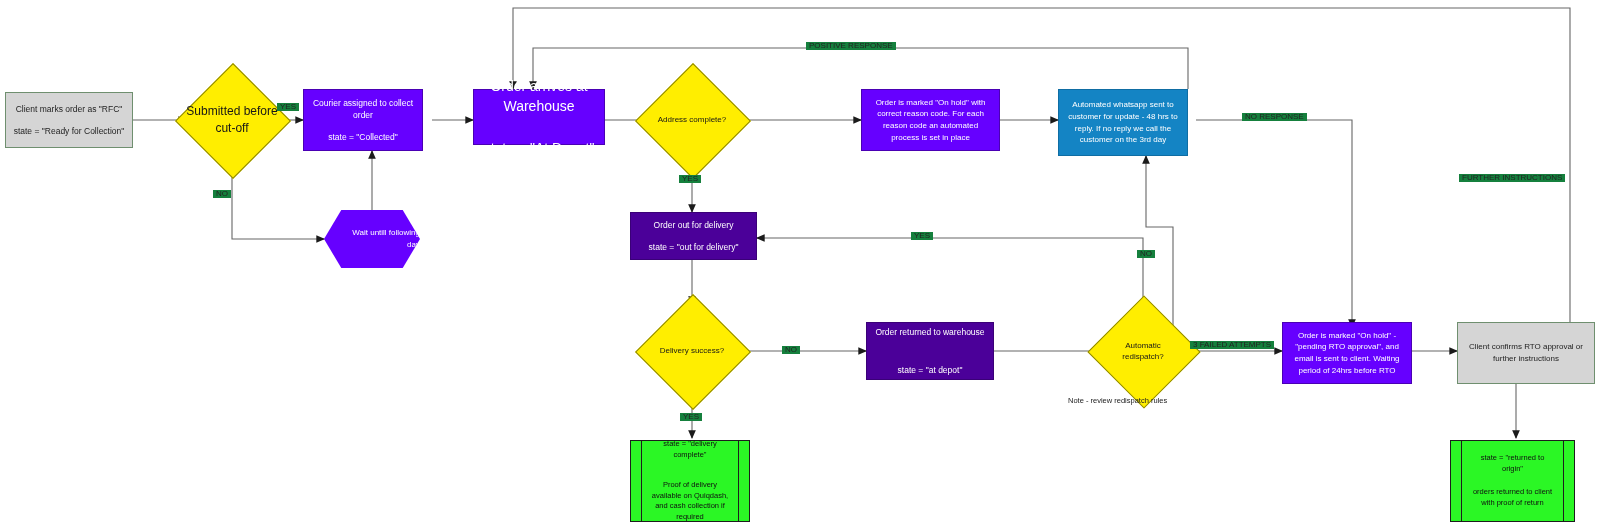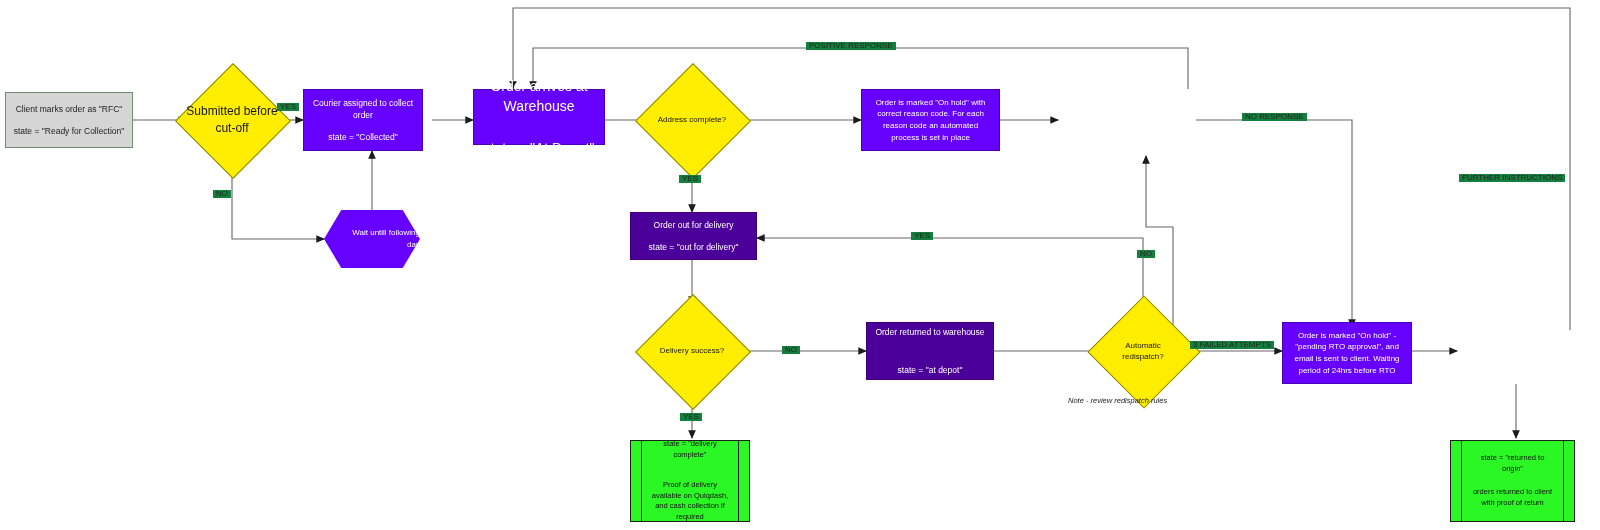"Automated whatsapp sent to" div.node { html: none -> <div> <span>Automated whatsapp sent to</span> <span>customer for update - 48 hrs to</span> <span>reply. If no reply we call the</span> <span>customer on the 3rd day</span> </div> }
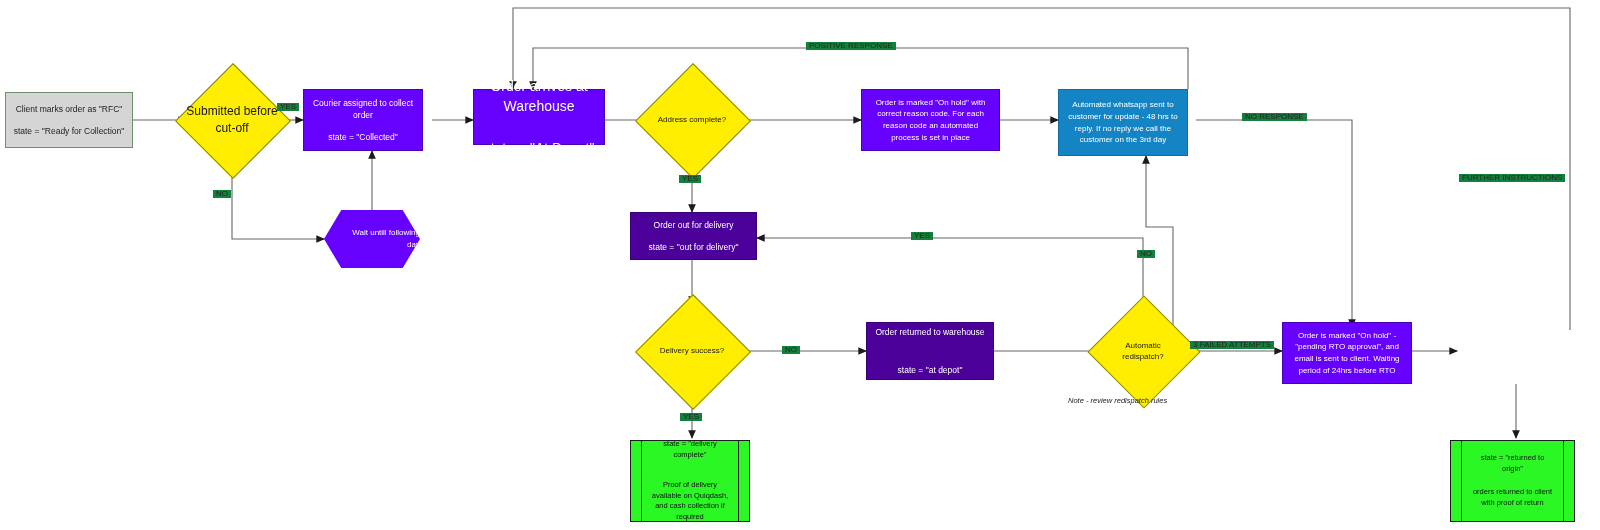"Client confirms RTO approval or" div.node { html: none -> <div> <span>Client confirms RTO approval or</span> <span>further instructions</span> </div> }
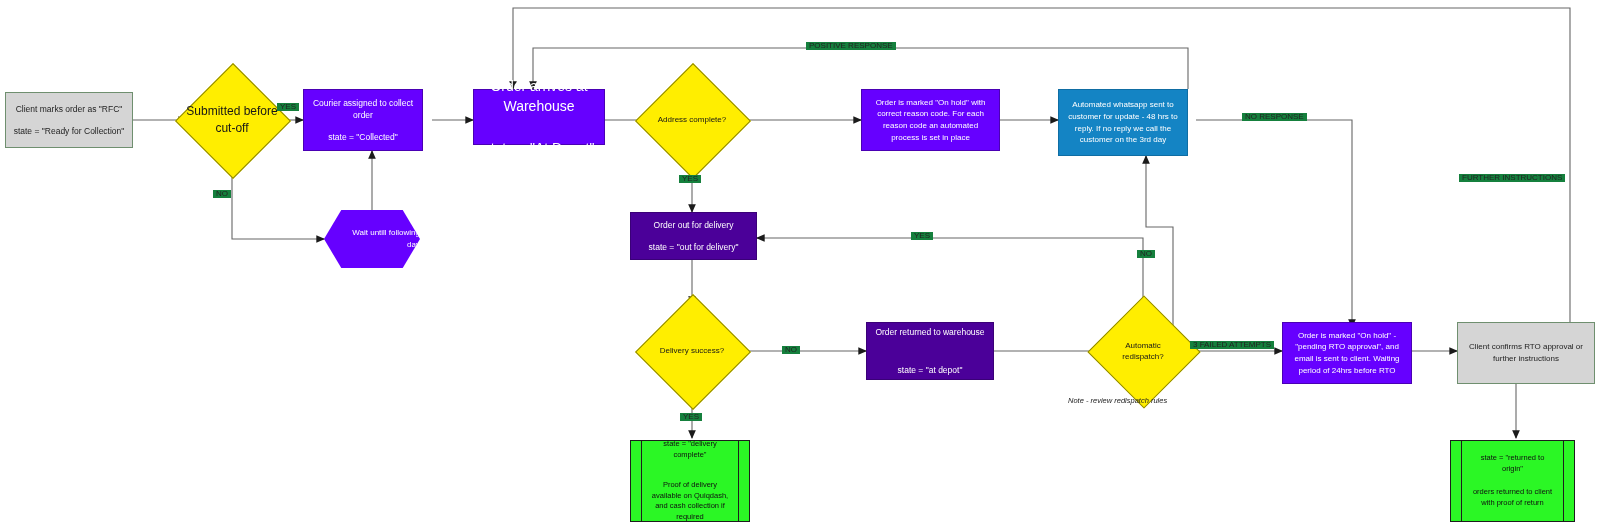"Note - review redispatch rules" .note { font-style: italic -> none }
